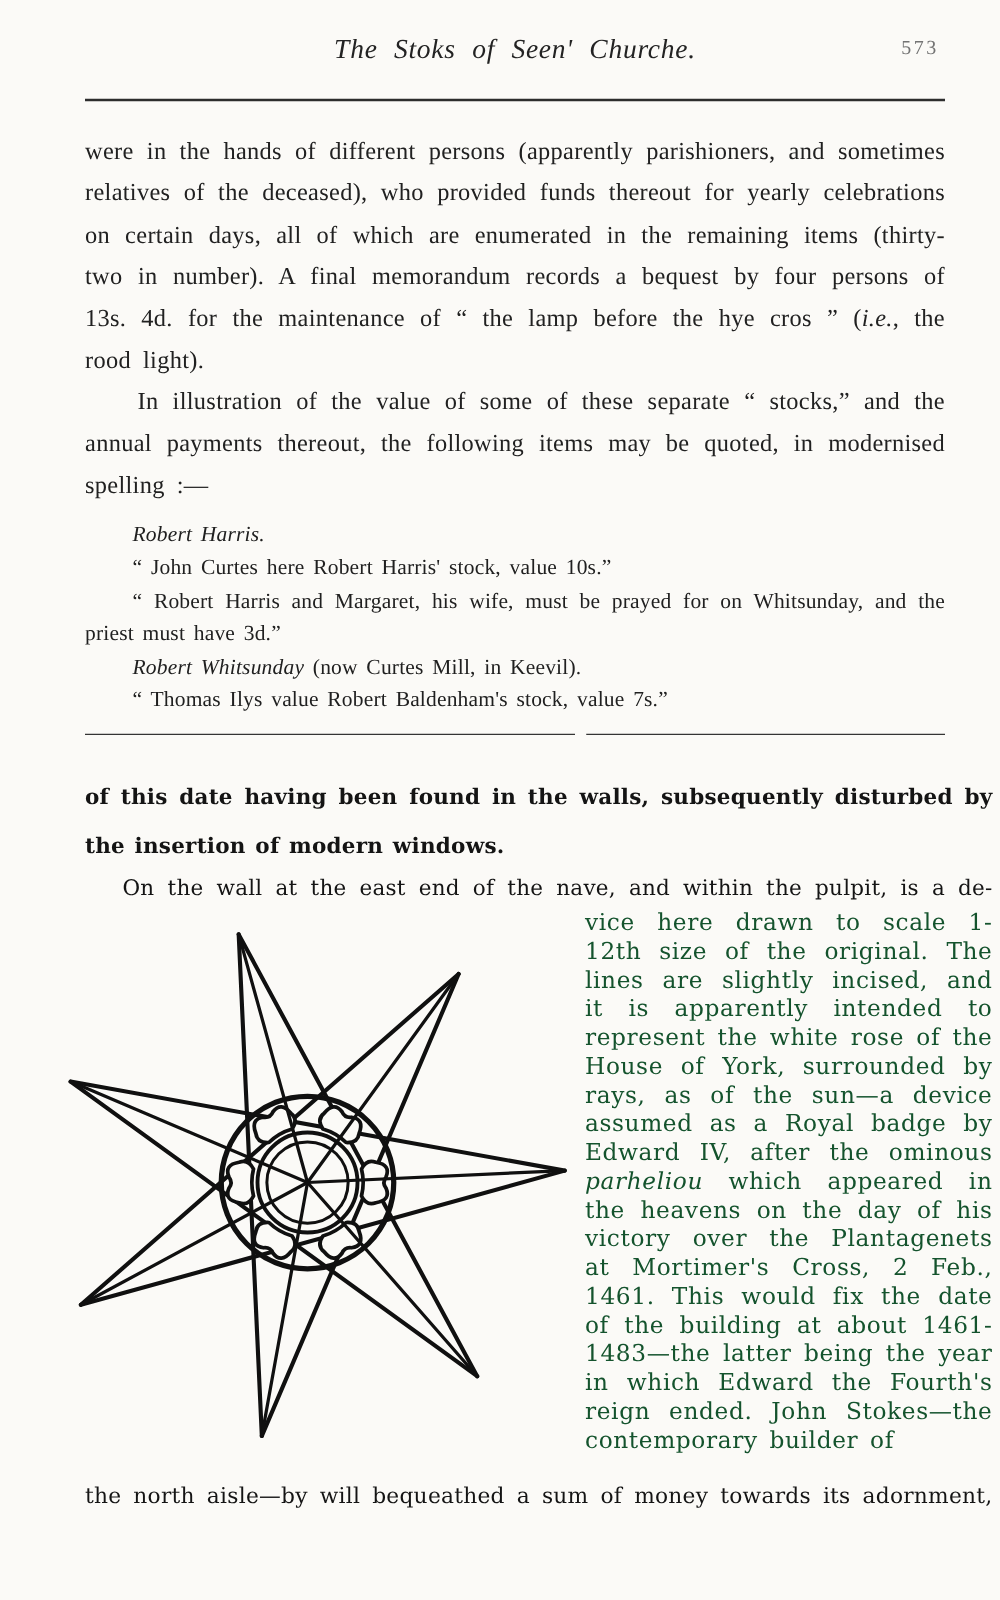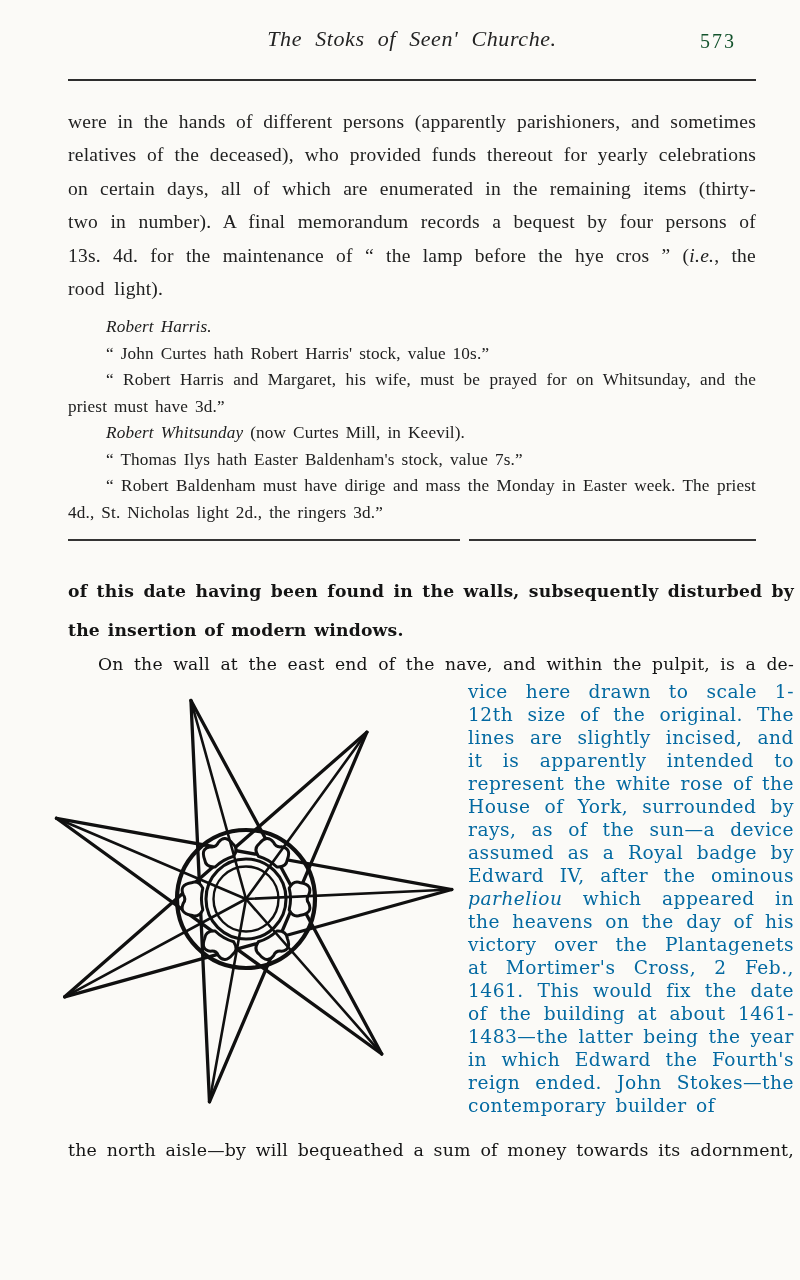"573" .hdr .pageno { color: #14532d -> #737373; font-size: 20px -> 16px; right: 20px -> 5px }
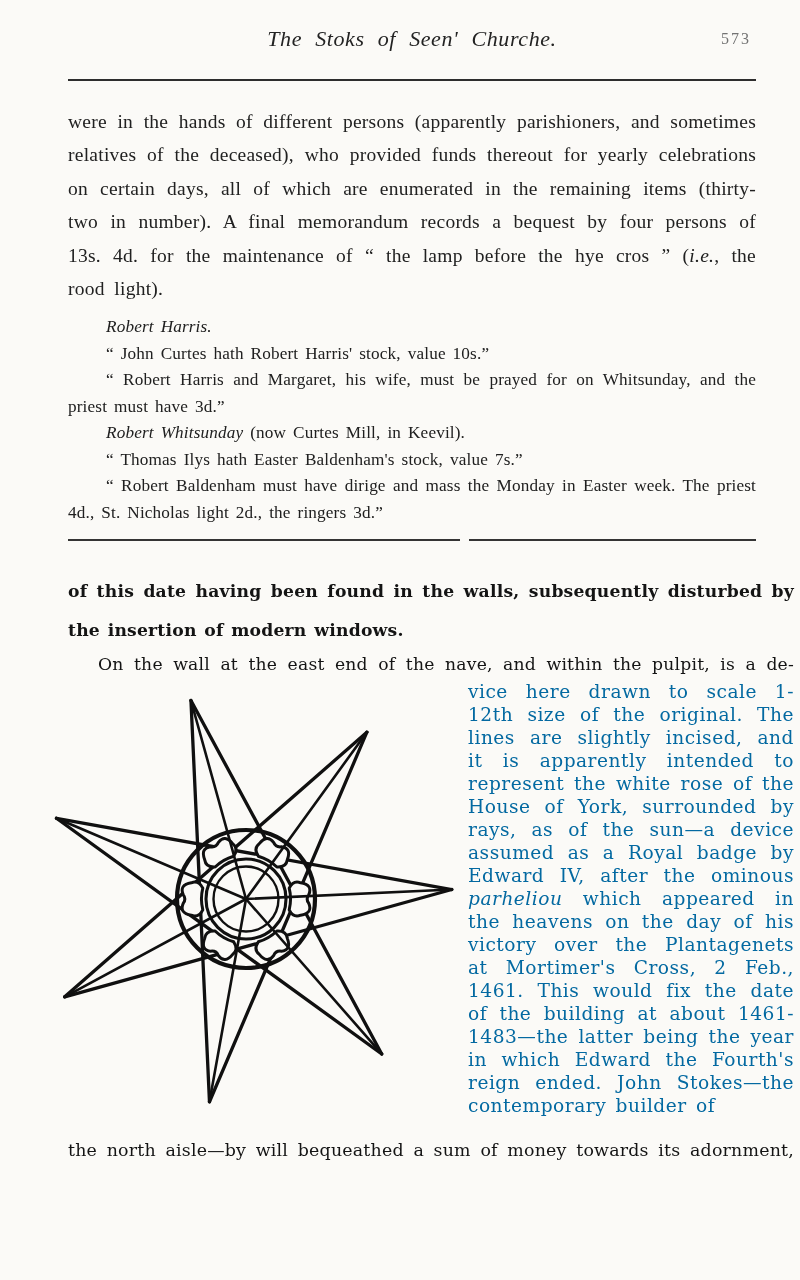"In illustration of the value" p.p2 { html: none -> <p>In illustration of the value of some of these separate “ stocks,” and the annual payments thereout, the following items may be quoted, in modernised spelling :—</p> }
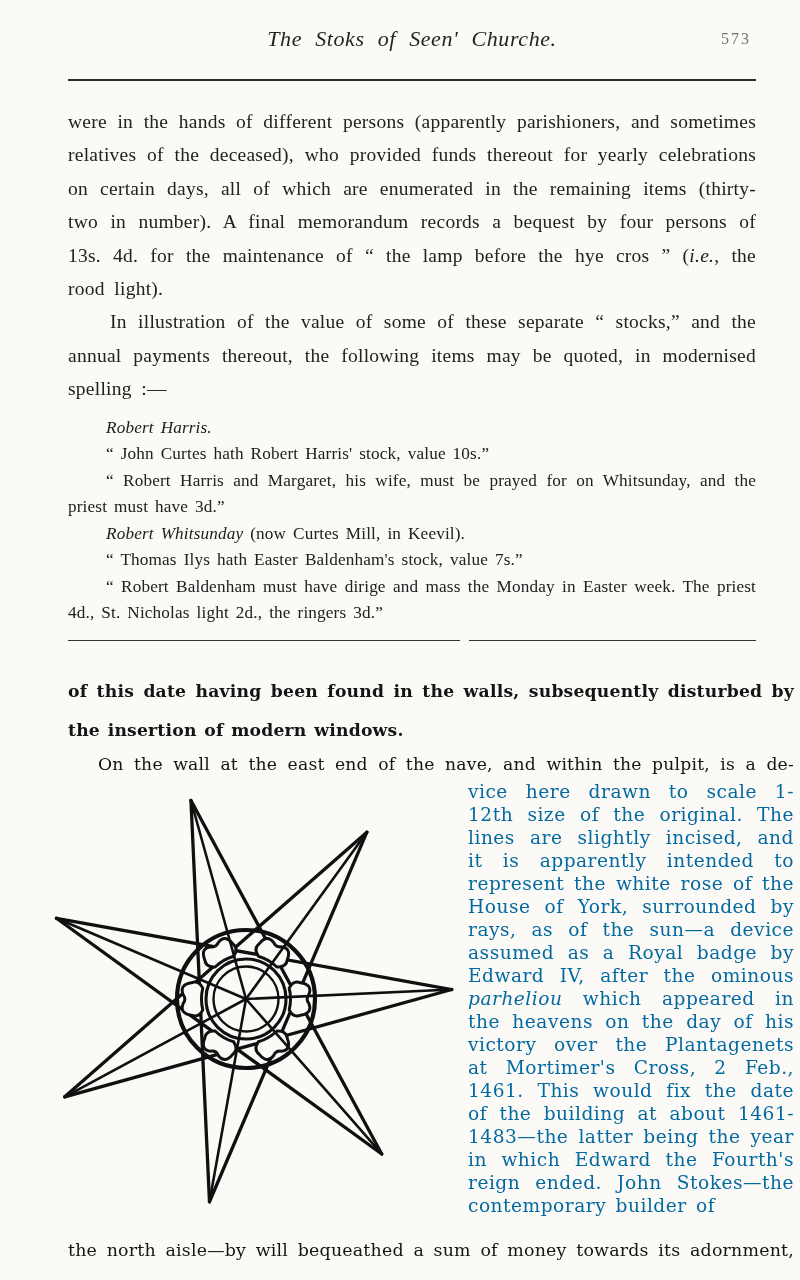"“ John Curtes hath Robert" p { text: hath -> here }
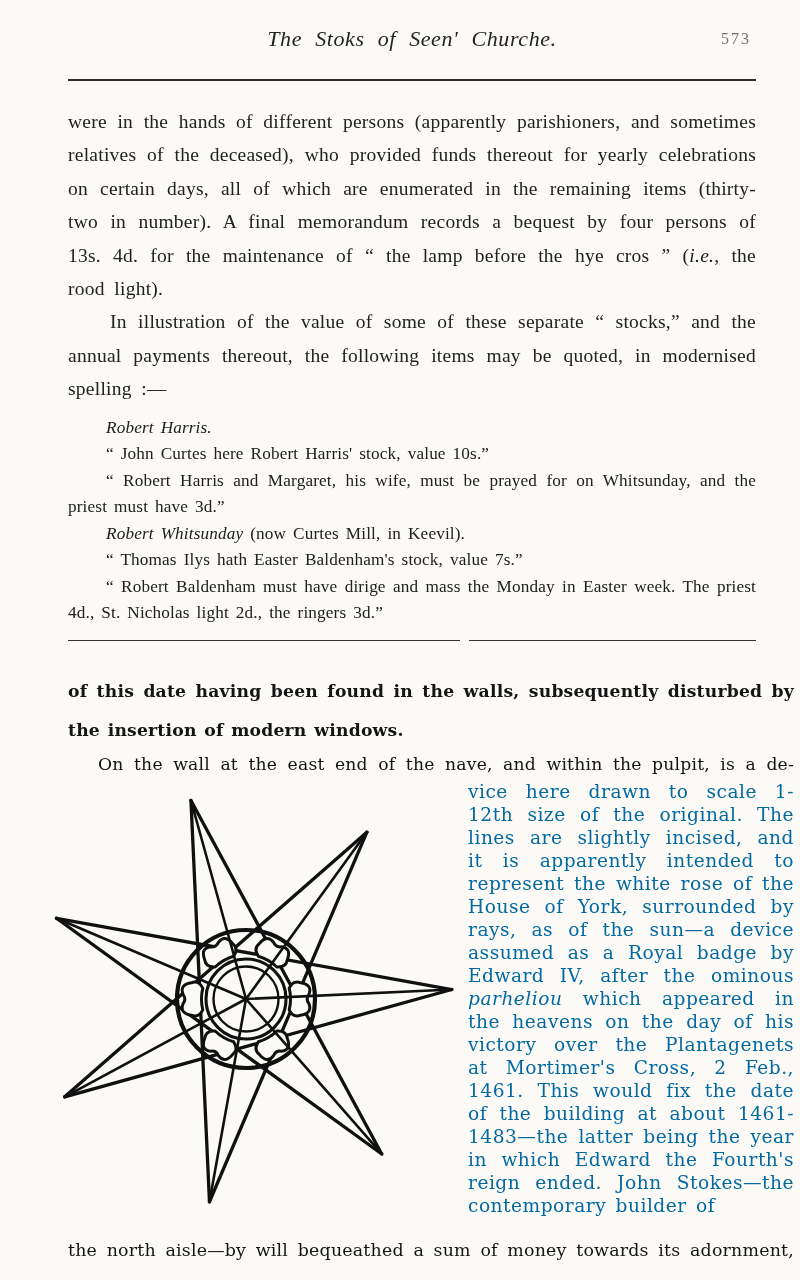"“ Thomas Ilys hath Easter" p { text: hath Easter -> value Robert }
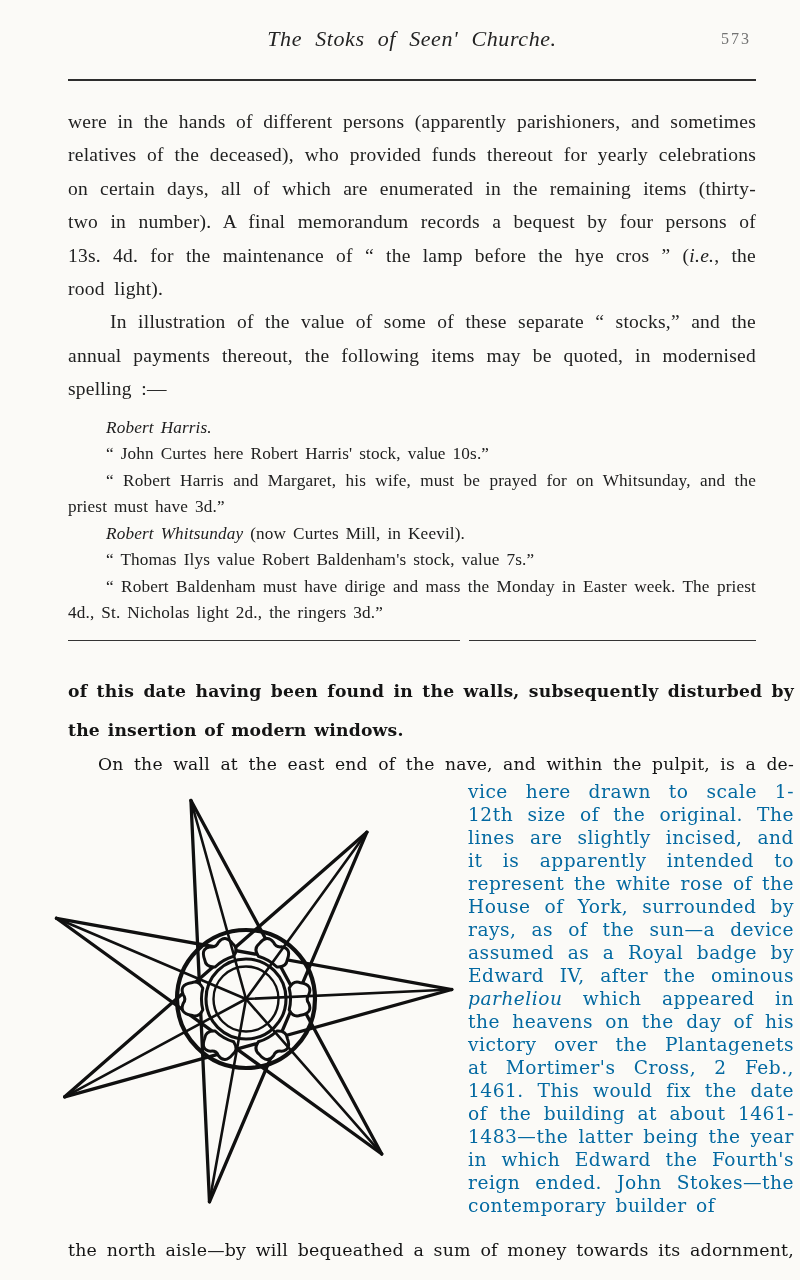"“ Robert Baldenham must have" p { html: <p>“ Robert Baldenham must have dirige and mass the Monday in Easter week. The priest 4d., St. Nicholas light 2d., the ringers 3d.”</p> -> none }
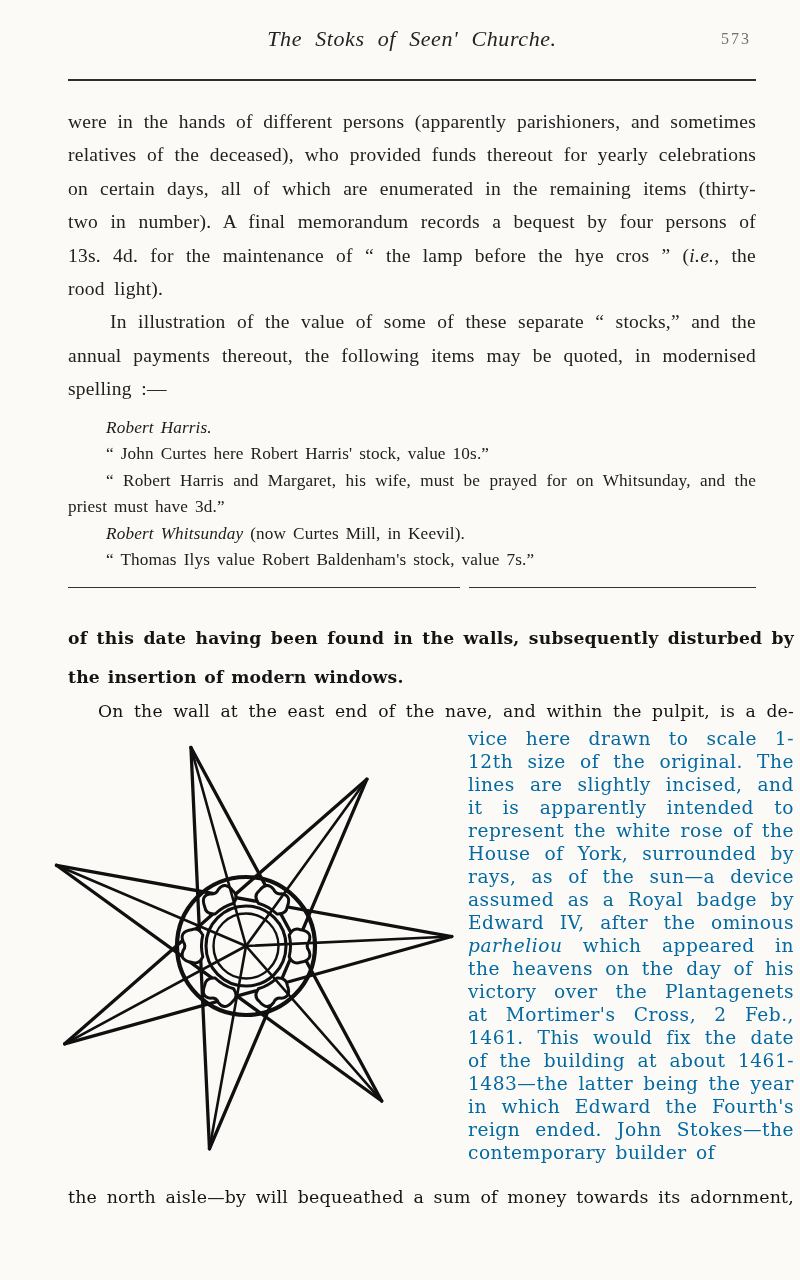"vice here drawn to scale" .col { color: #0369a1 -> #14532d }
